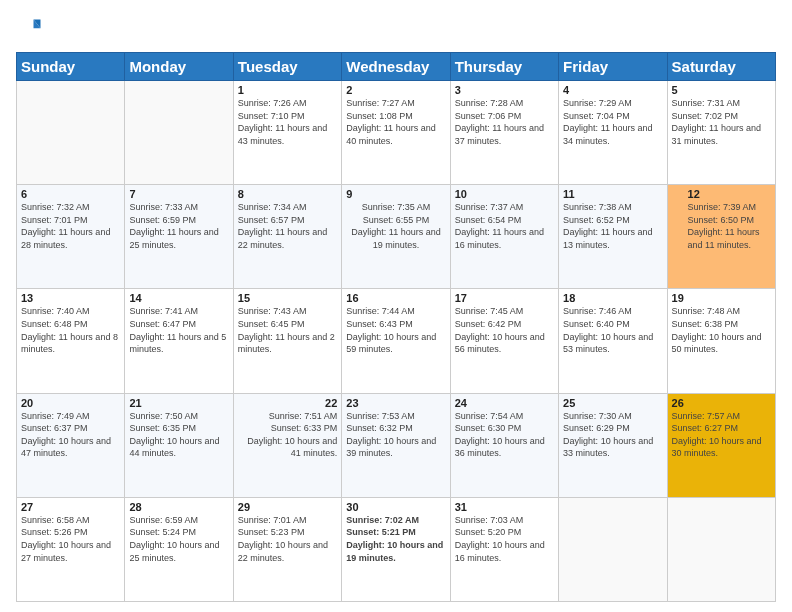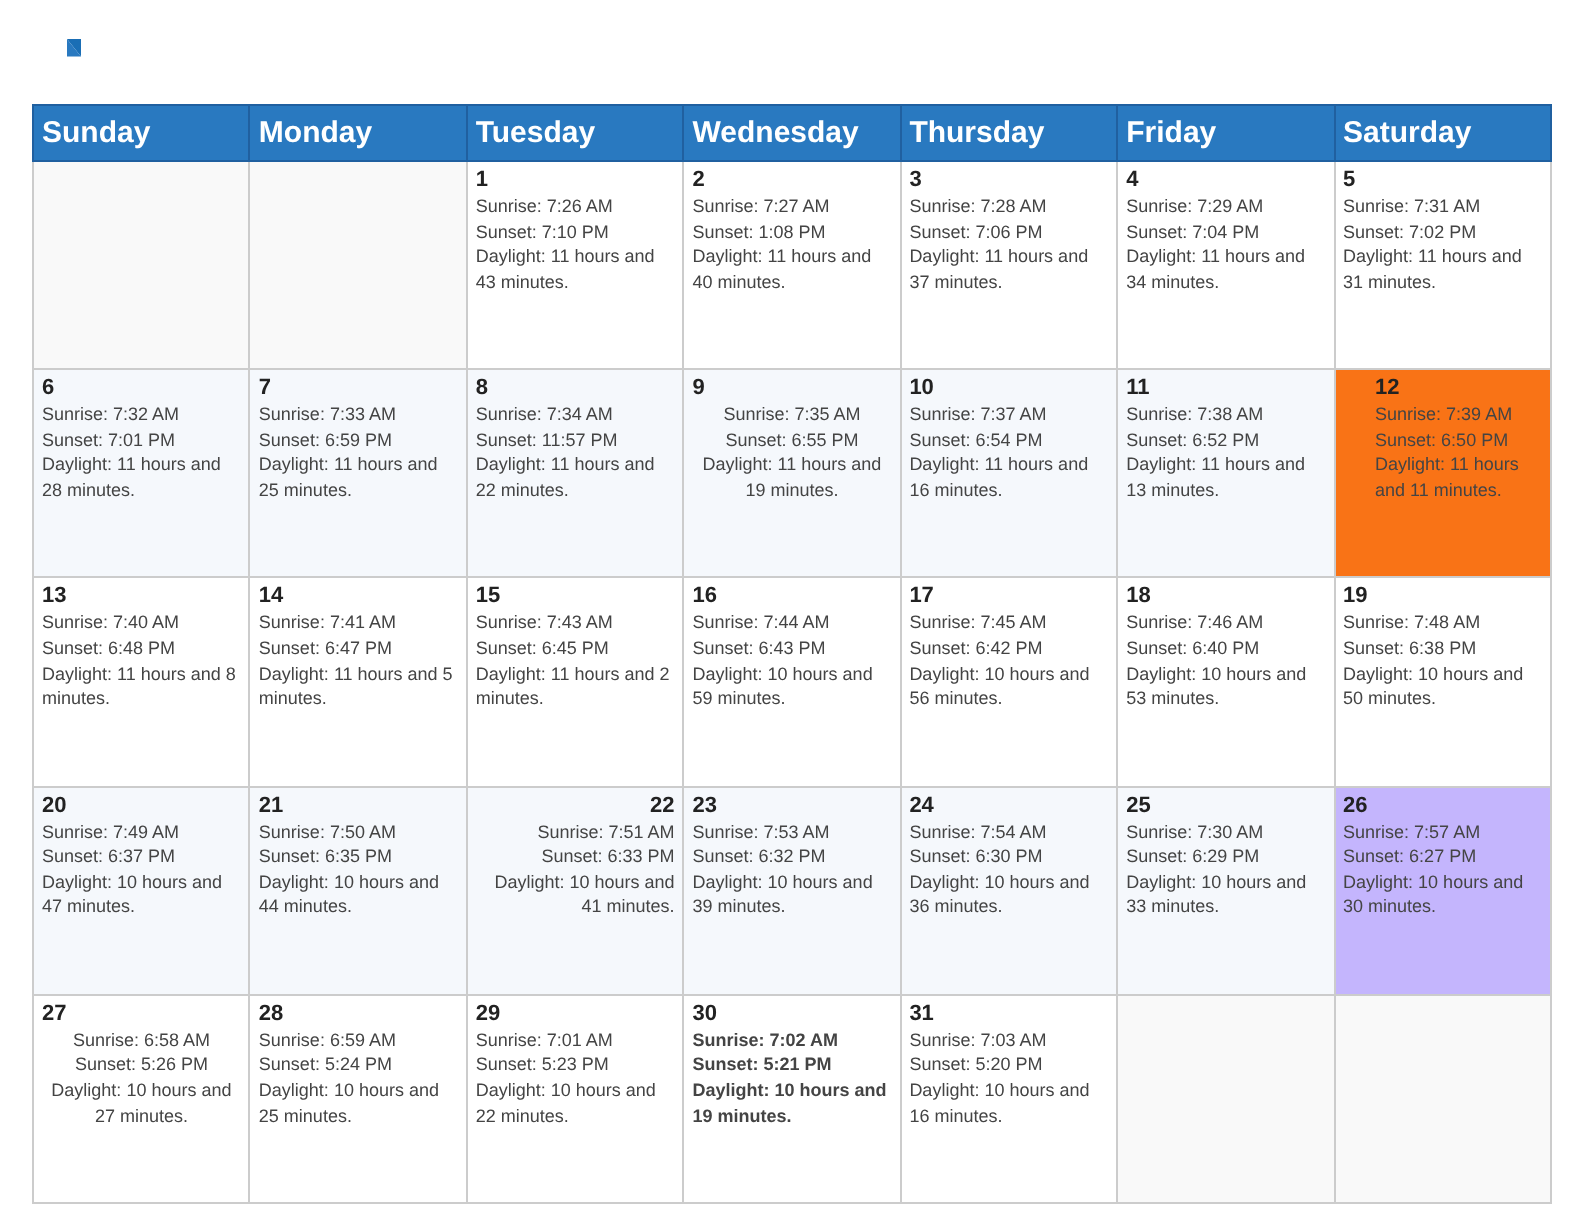"12" td { background: #f97316 -> #fdba74 }
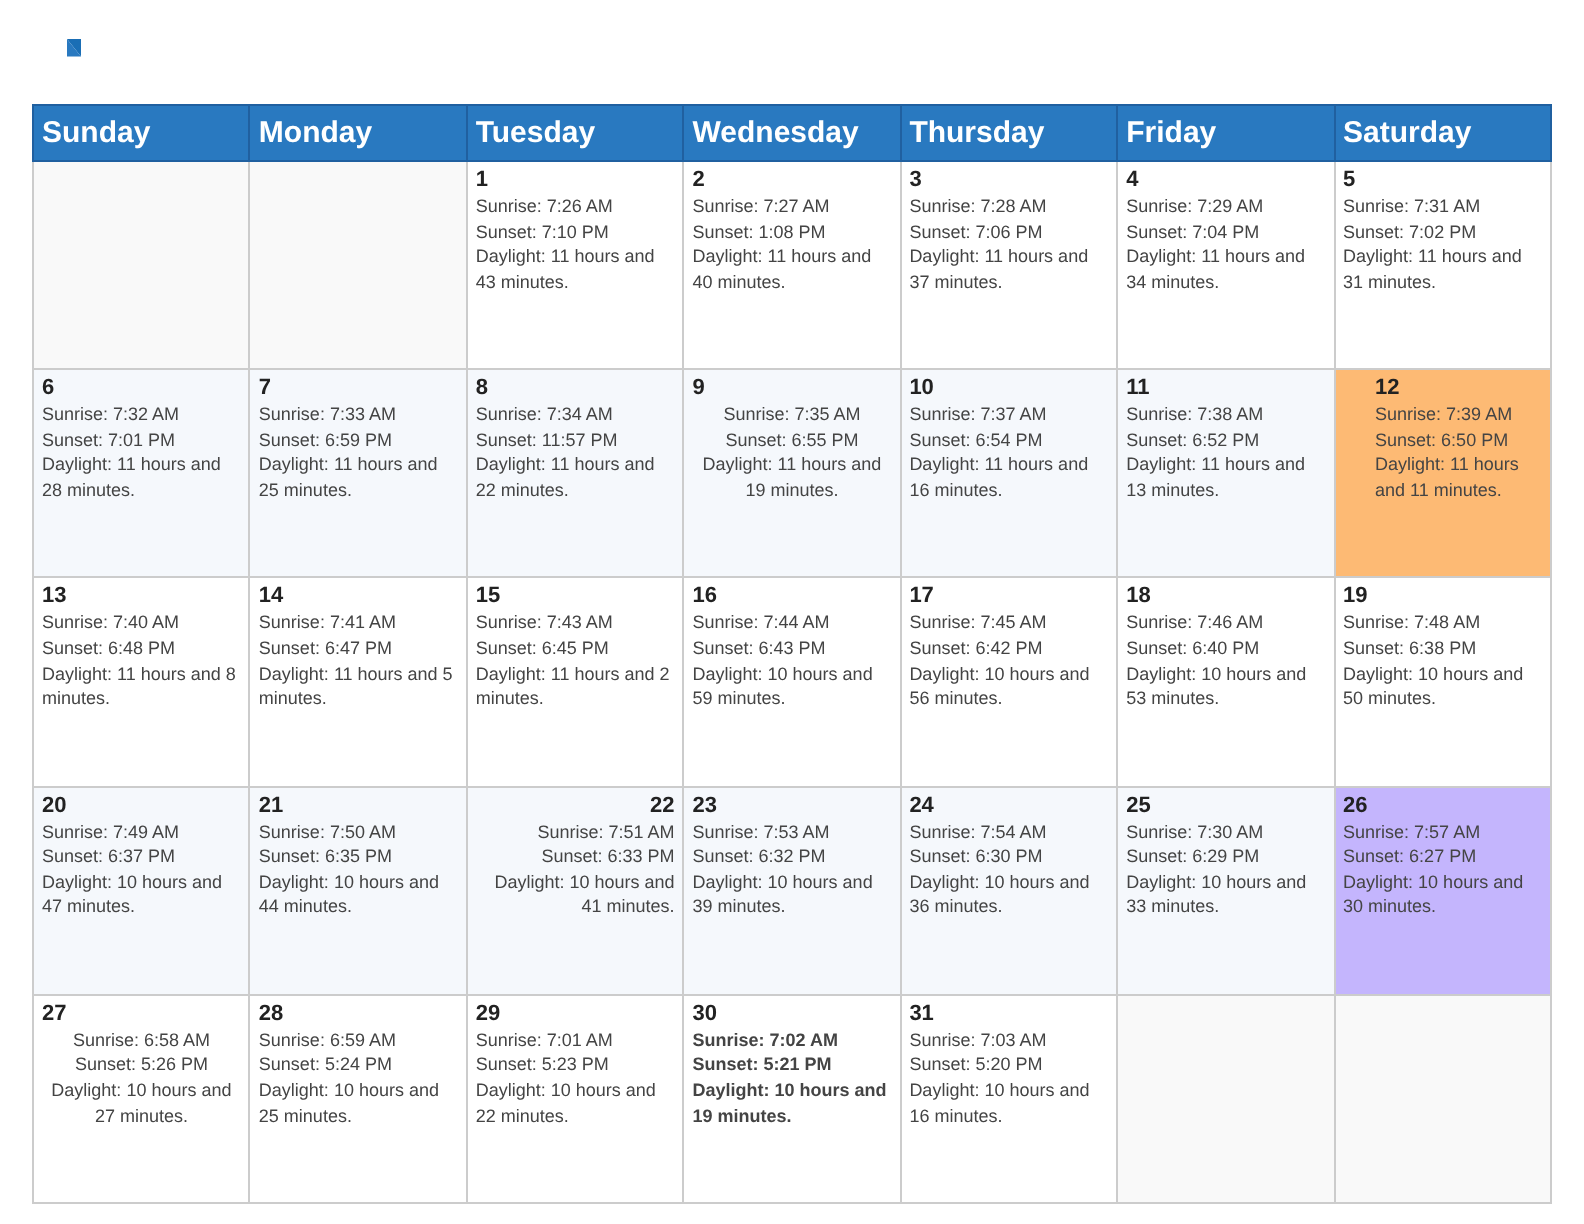"Sunrise: 7:34 AM" div.day-info { text: 11:57 -> 6:57 }
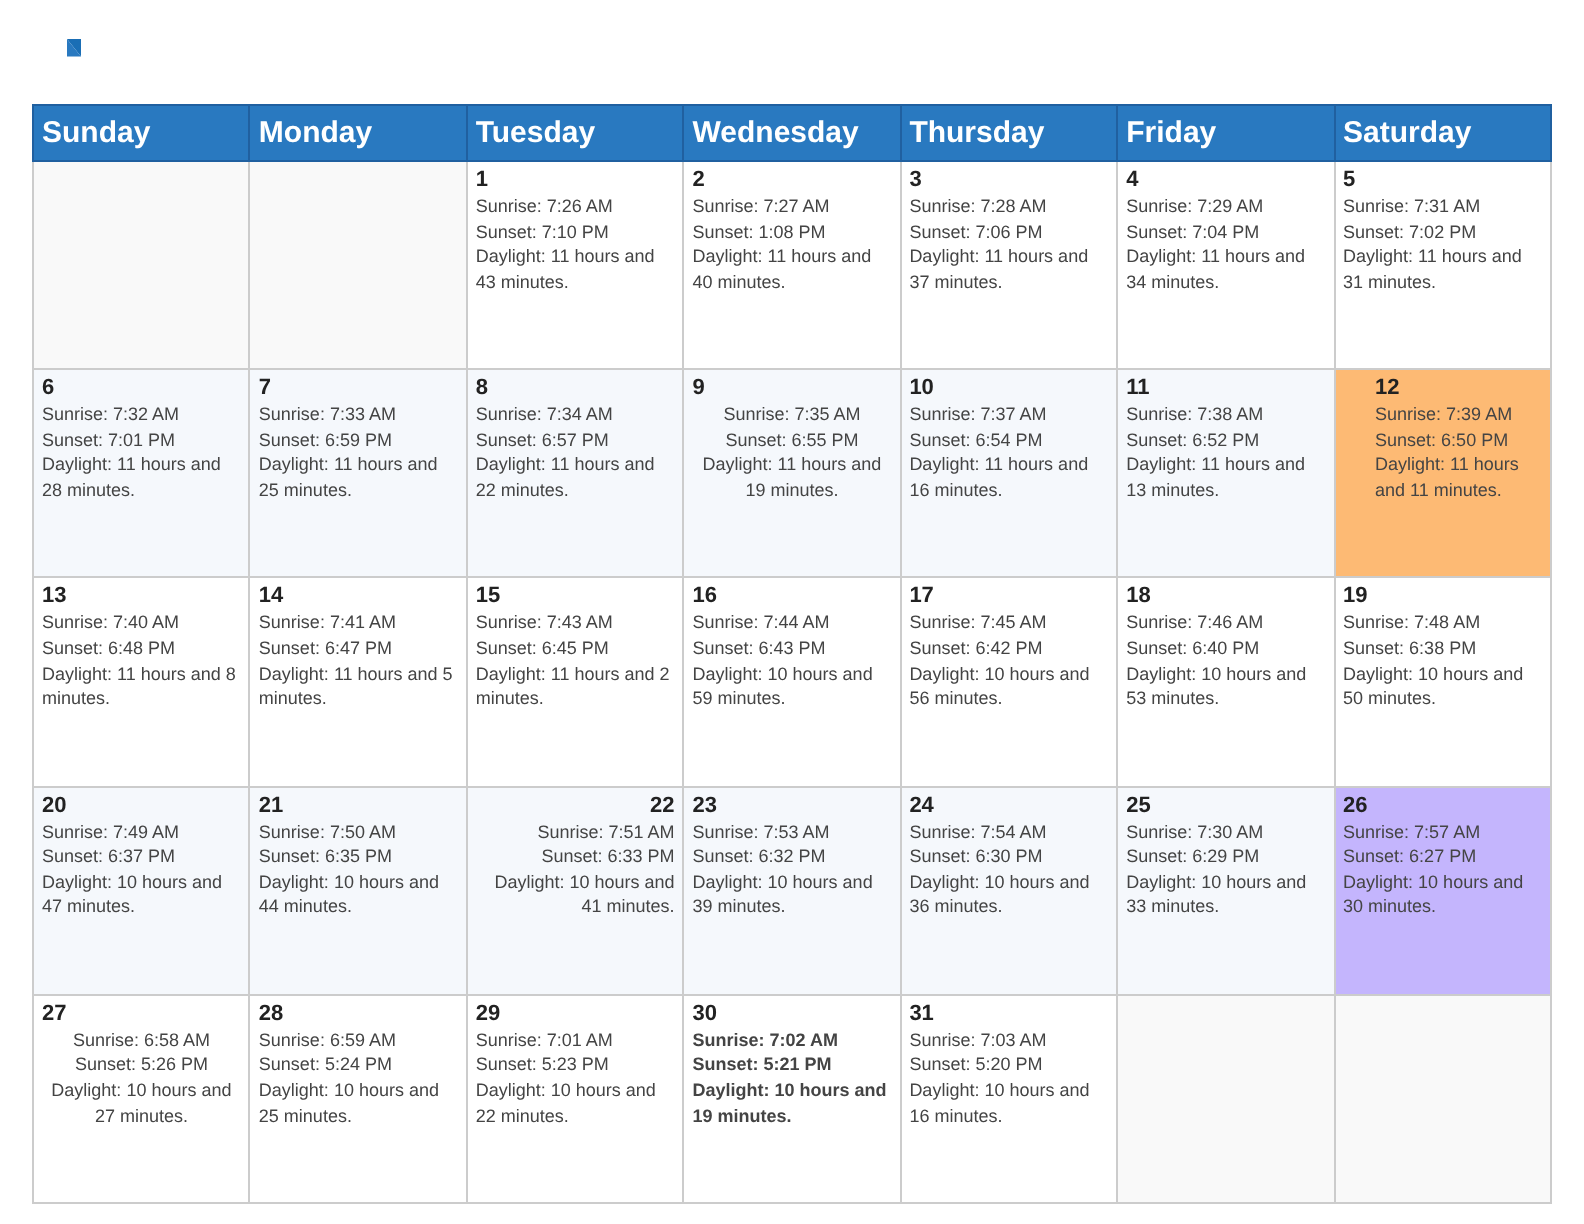"26" td { background: #c4b5fd -> #eab308 }
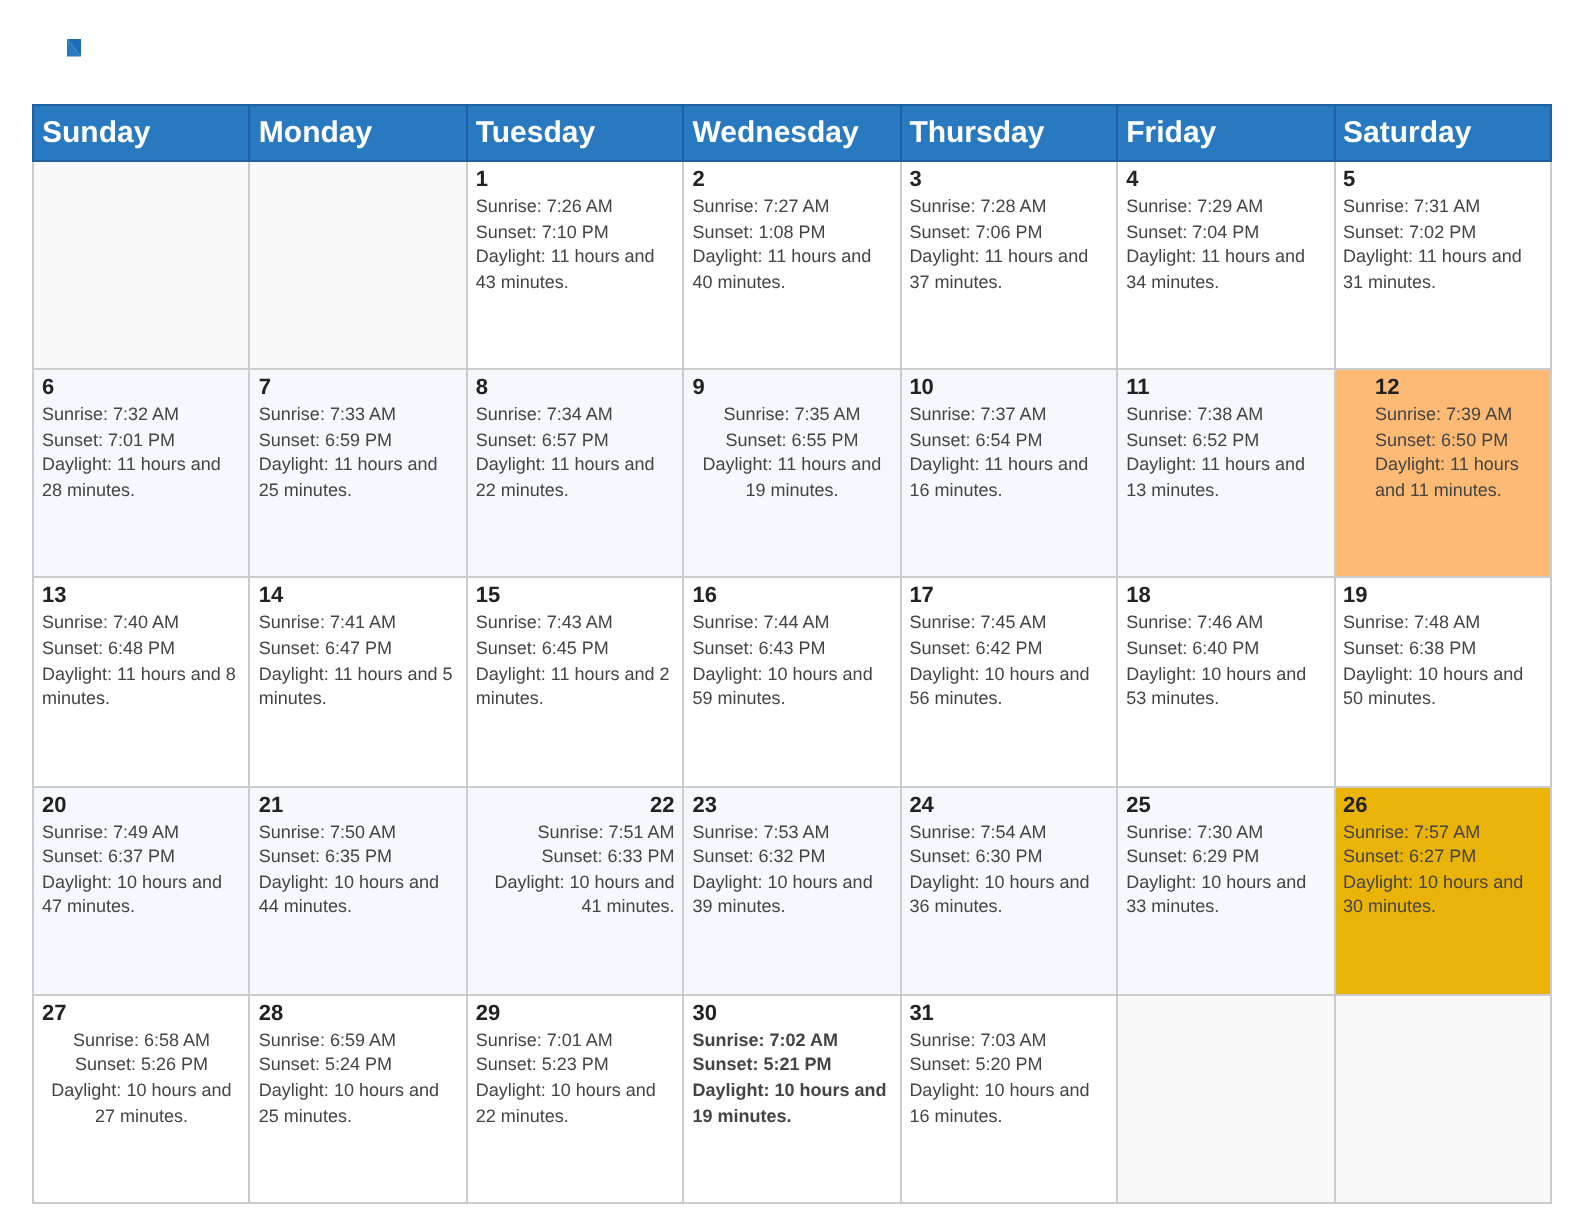"Sunrise: 6:58 AM" div.day-info { text-align: center -> none }
